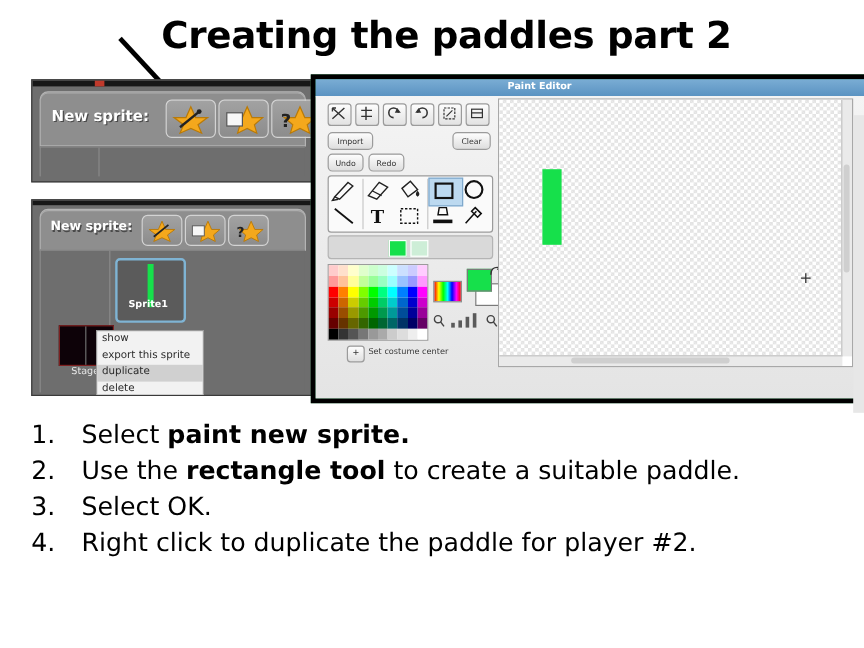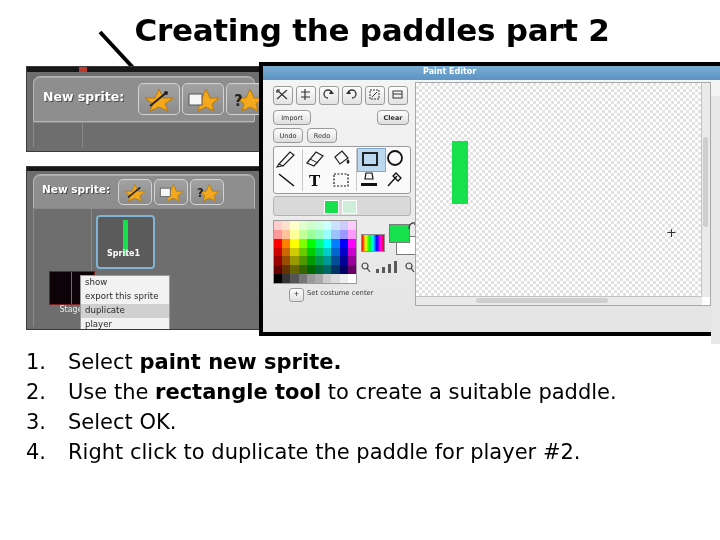"Clear" .btn-clear { font-weight: bold -> none }
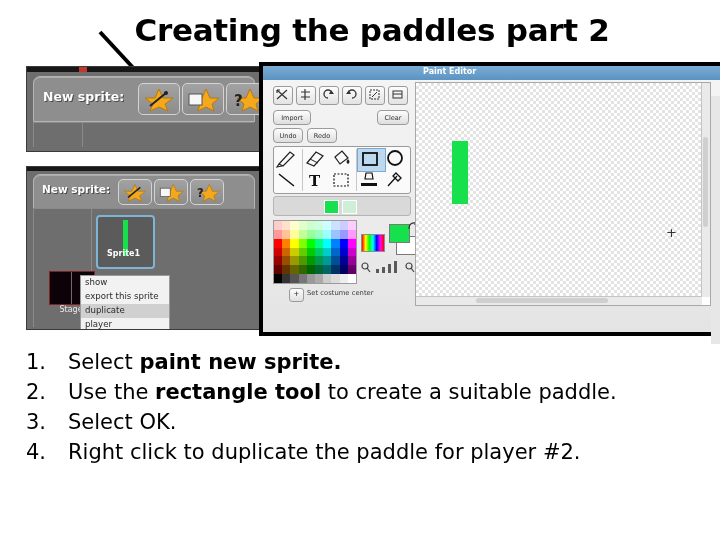"player" div.ctx-item { text: player -> delete }
